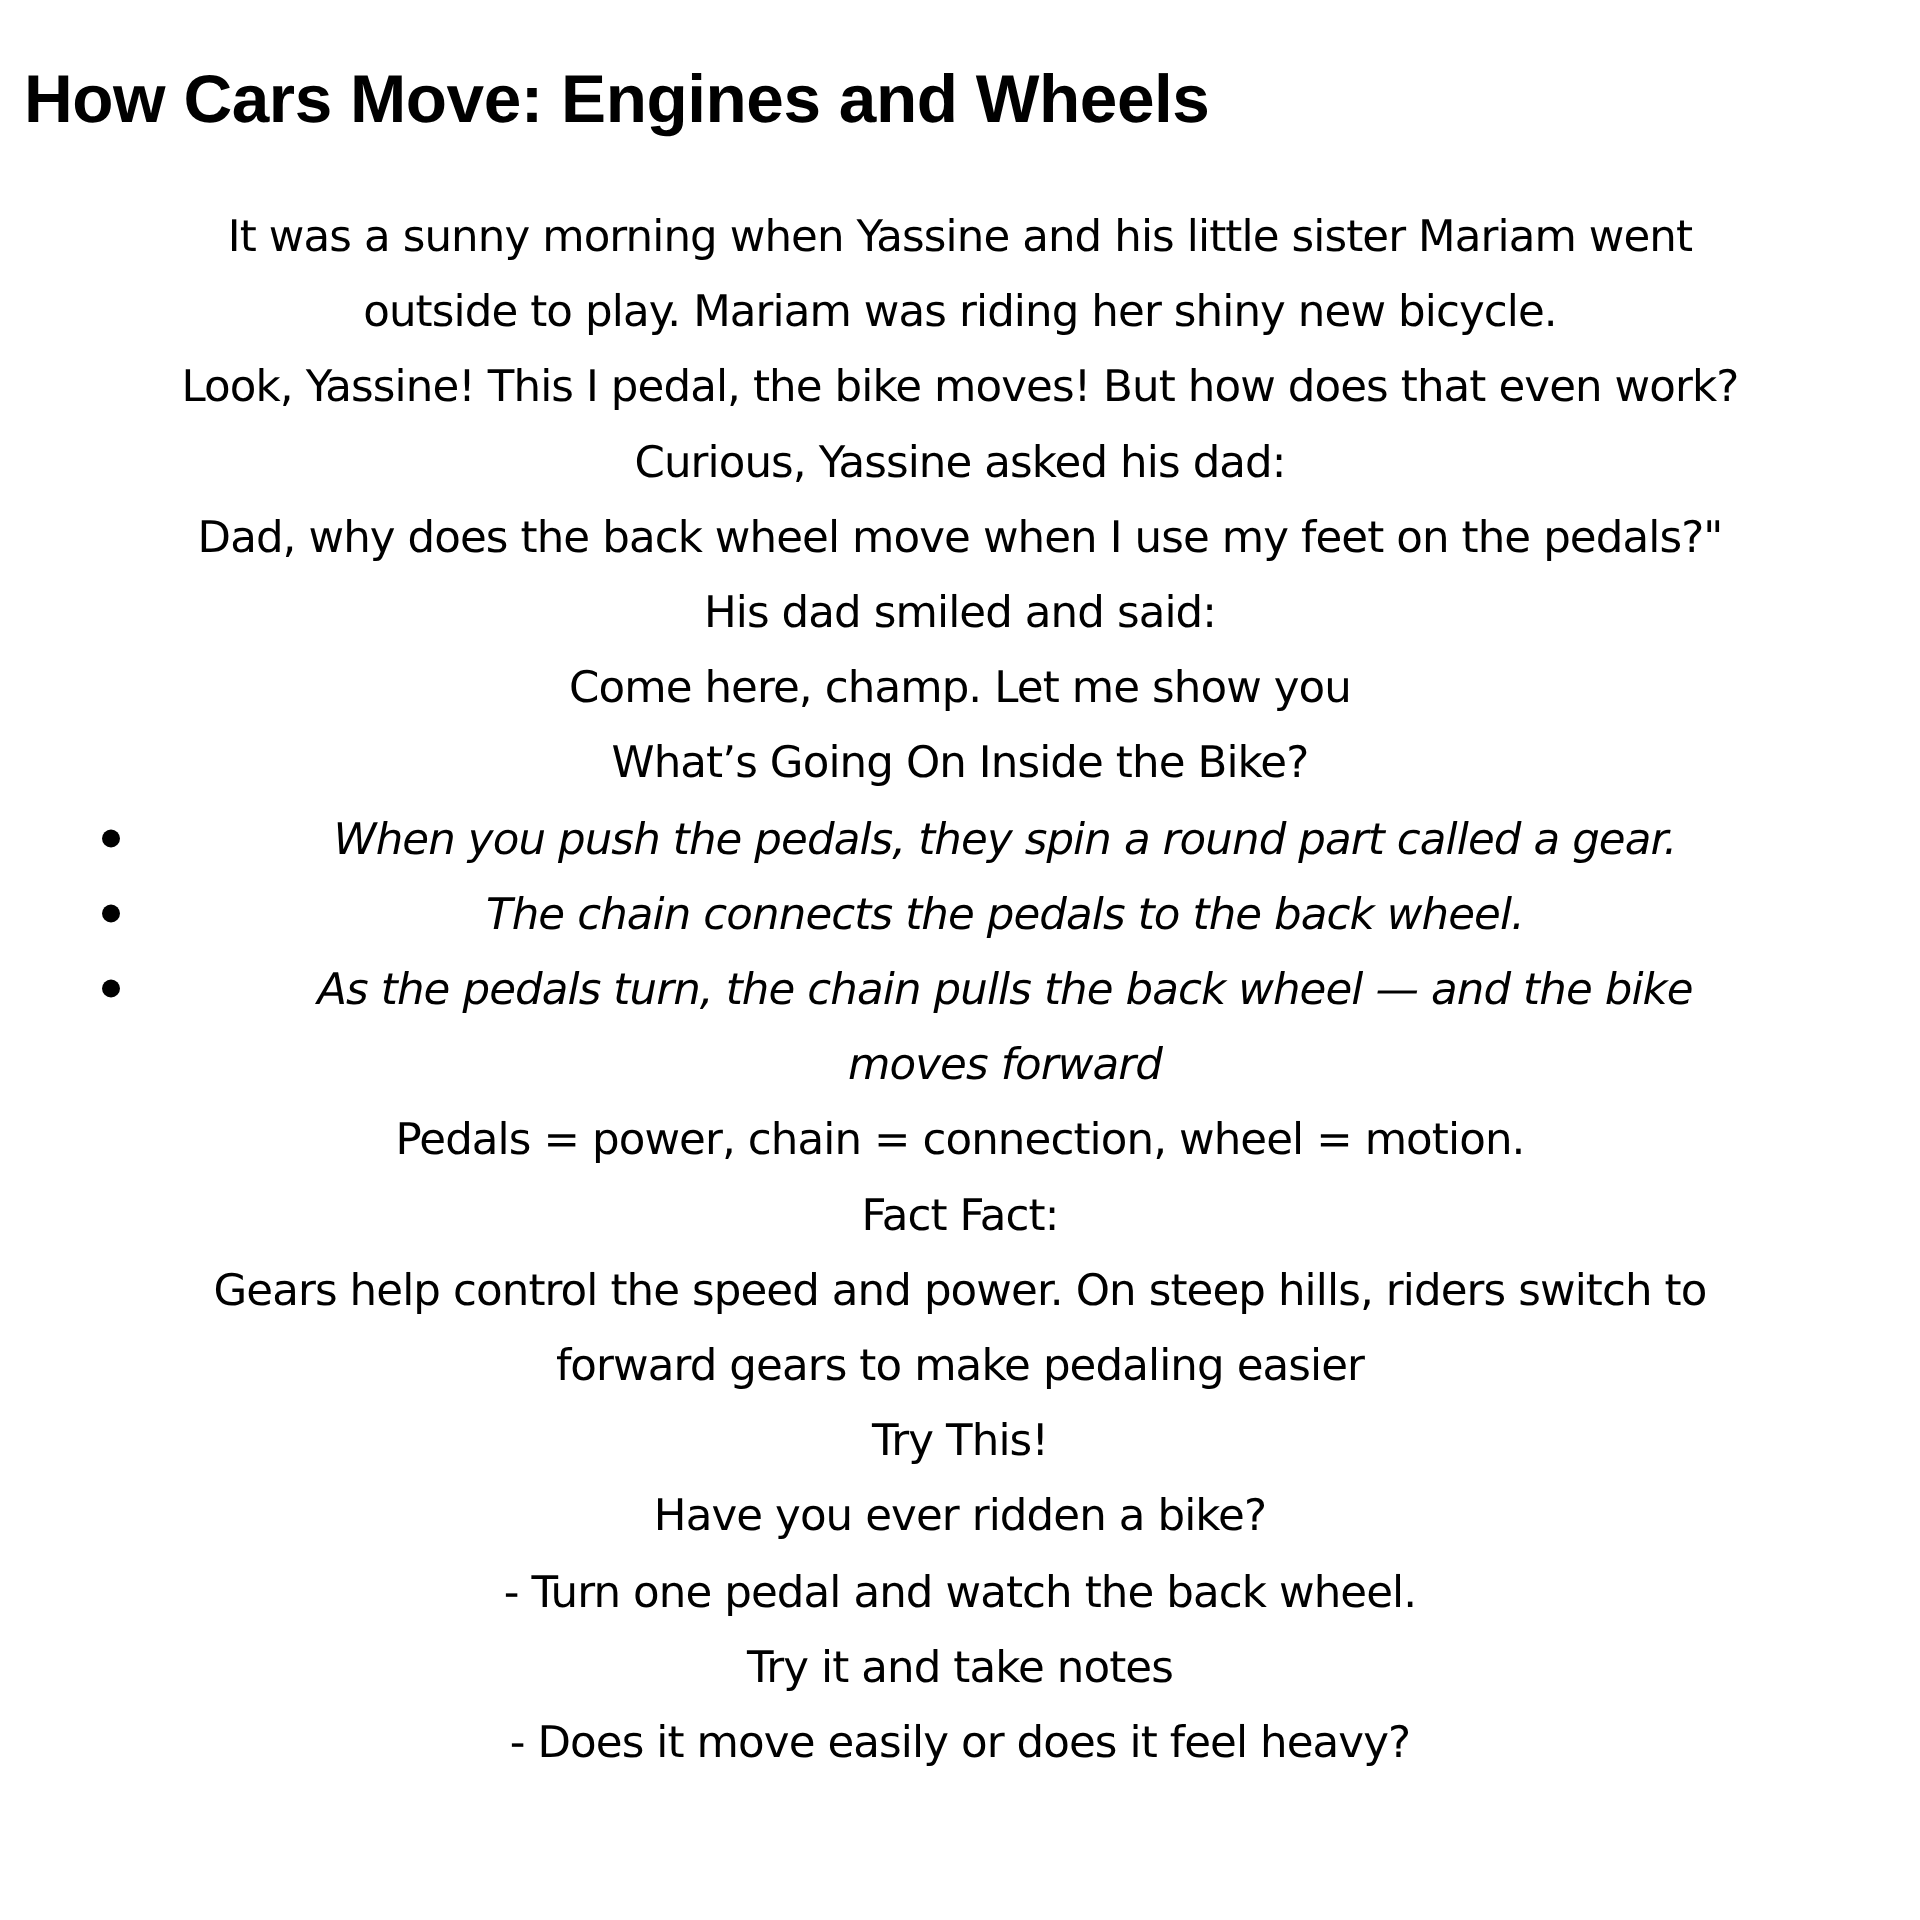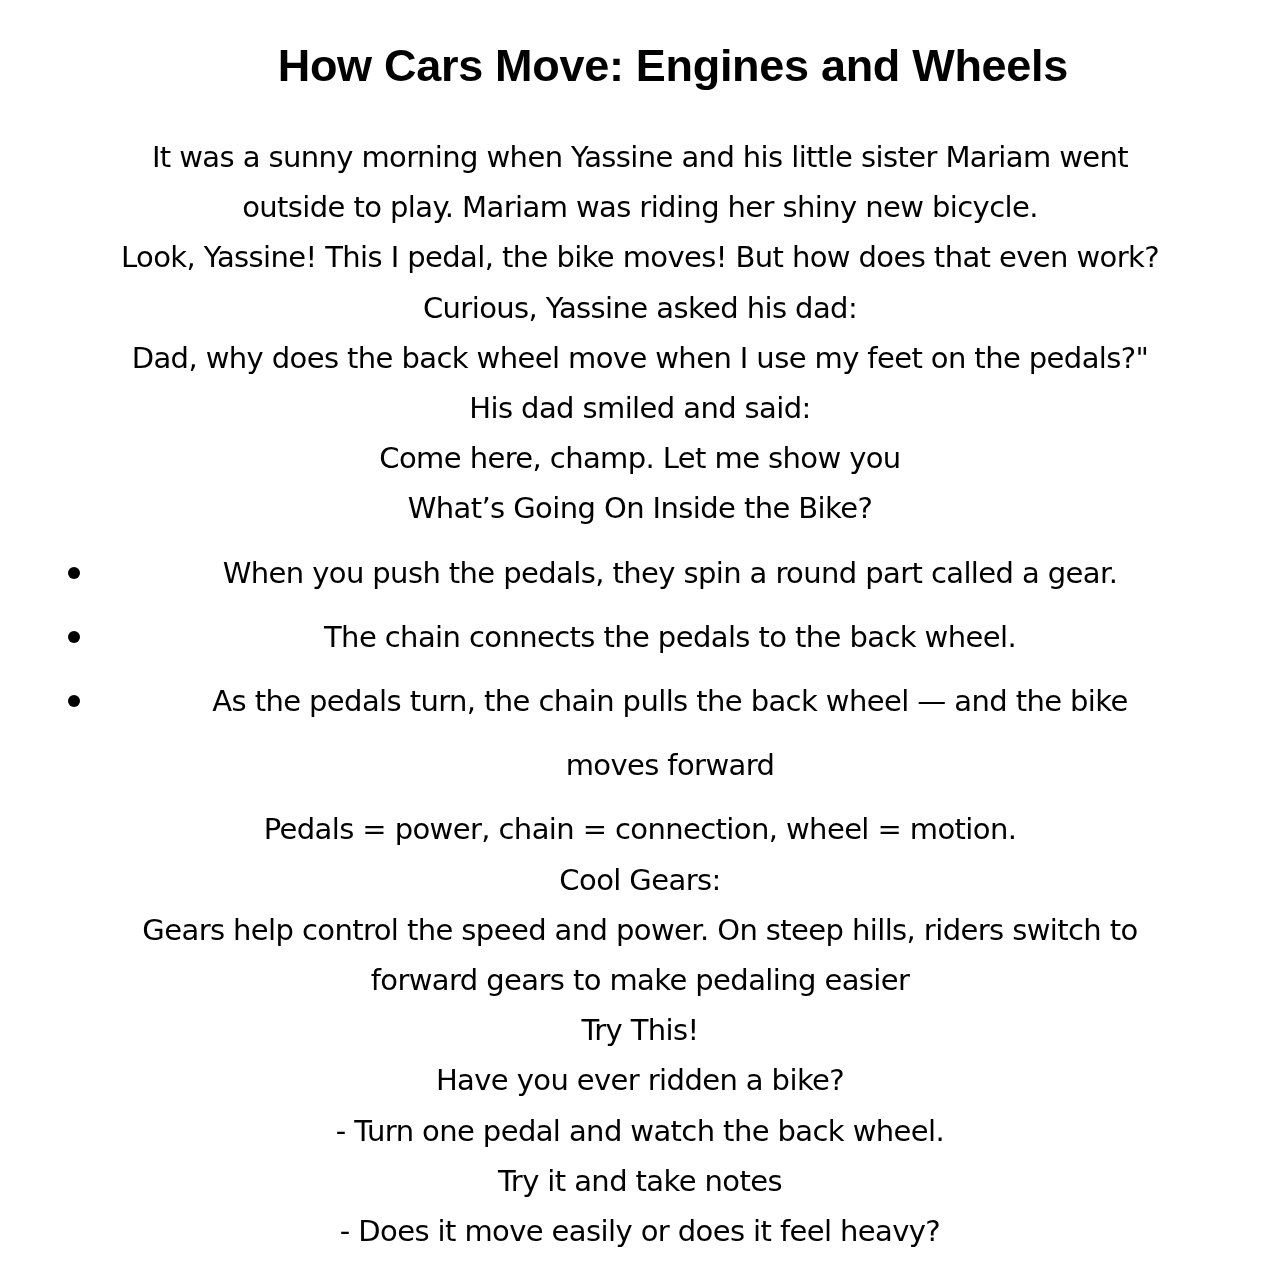"How Cars Move: Engines and" .title { padding-left: none -> 16px; text-align: right -> left }
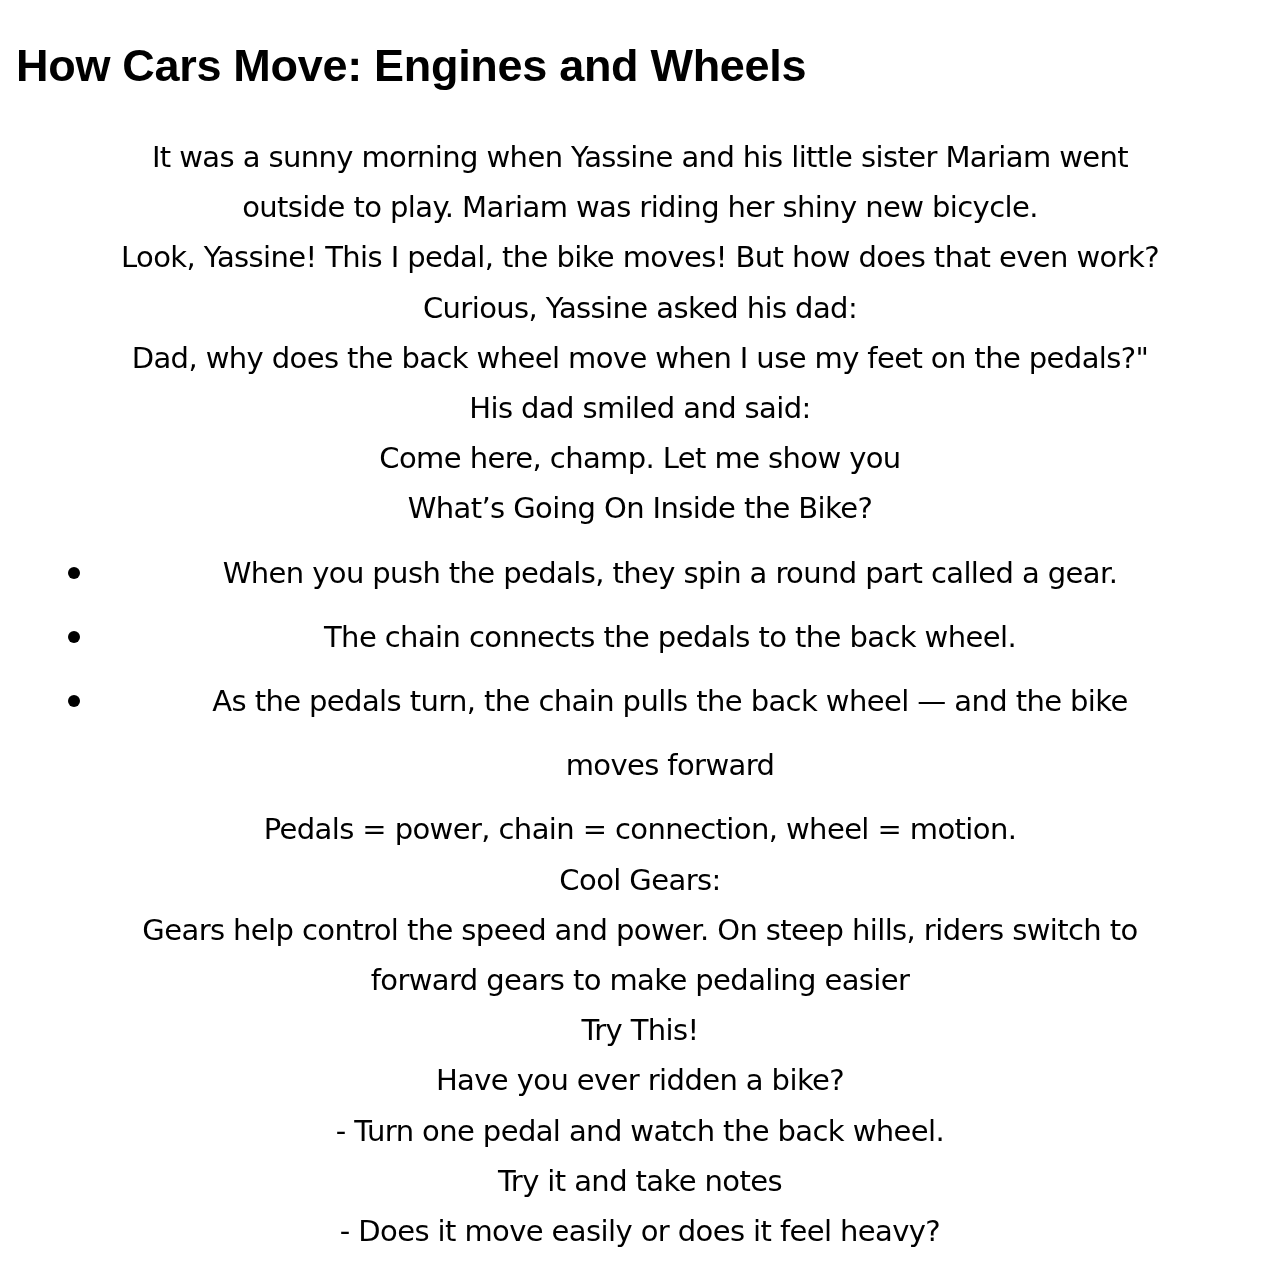"When you push the pedals," .bullet-text { font-style: none -> italic; margin: 14px auto -> 0 auto }
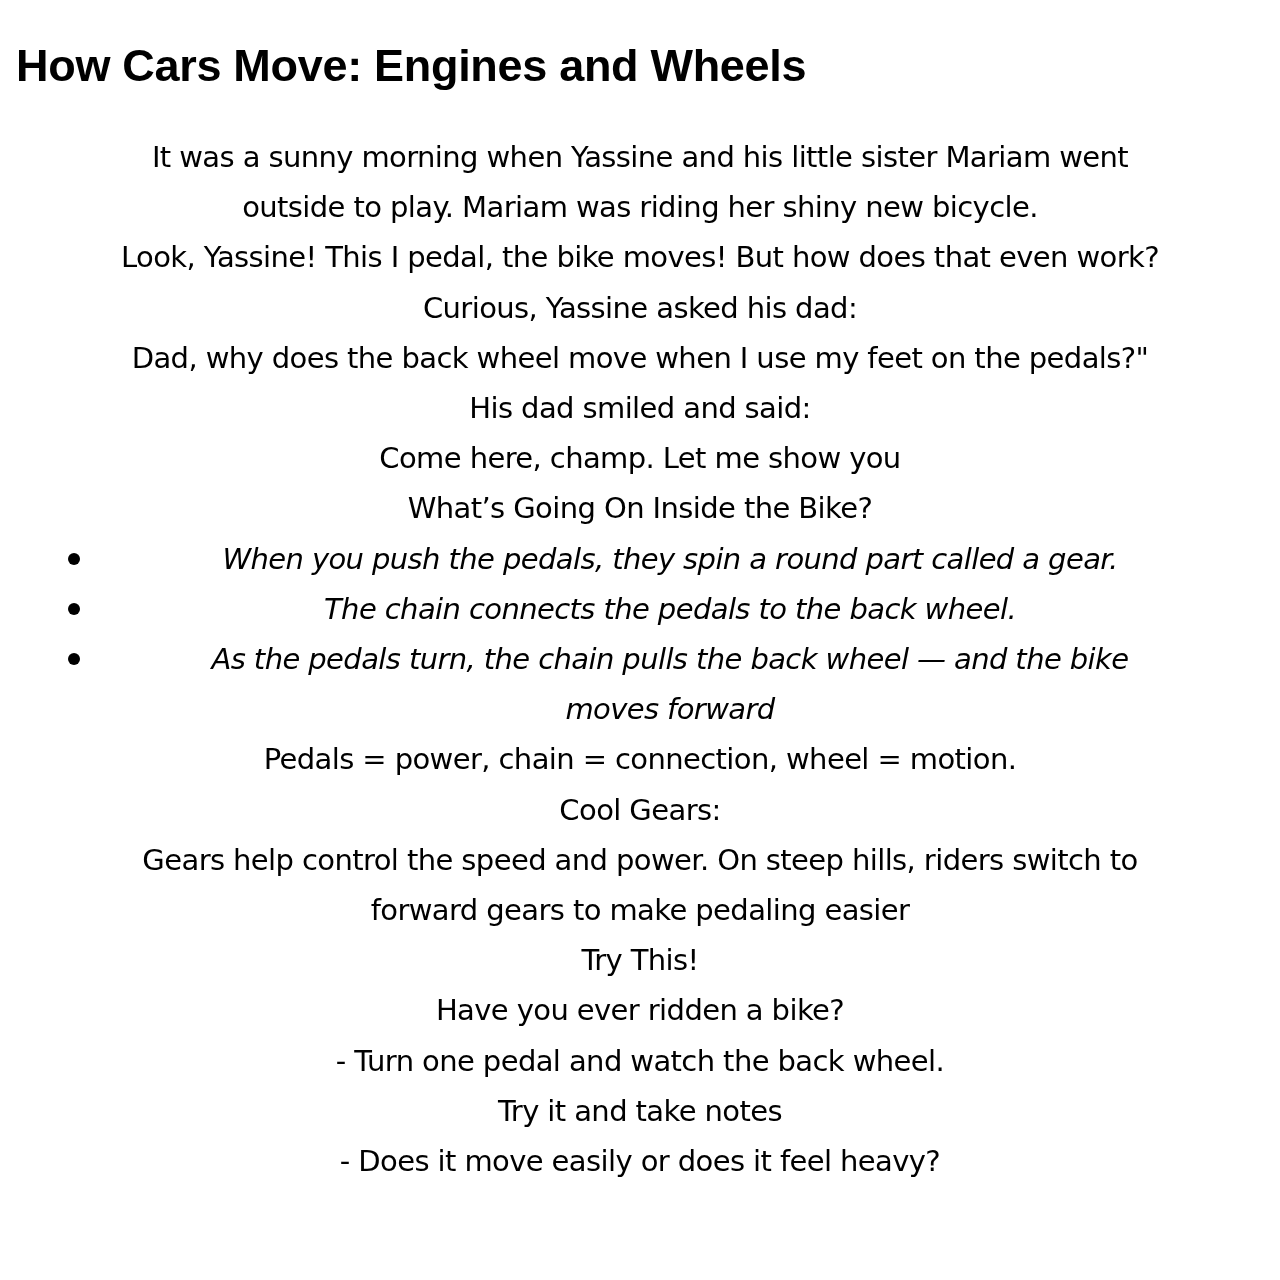"Cool Gears:" span.line { text: Cool Gears -> Fact Fact }
